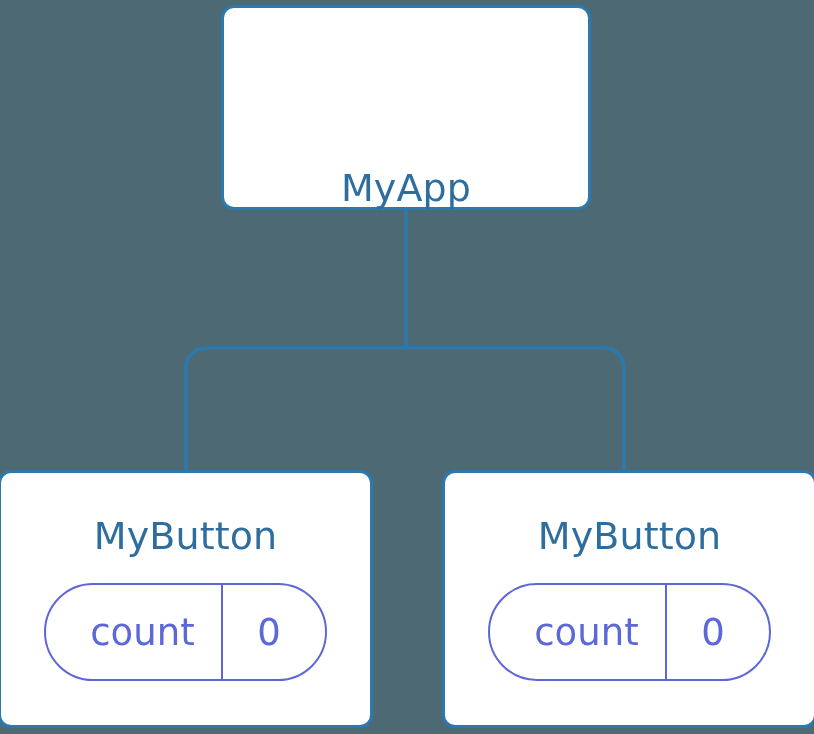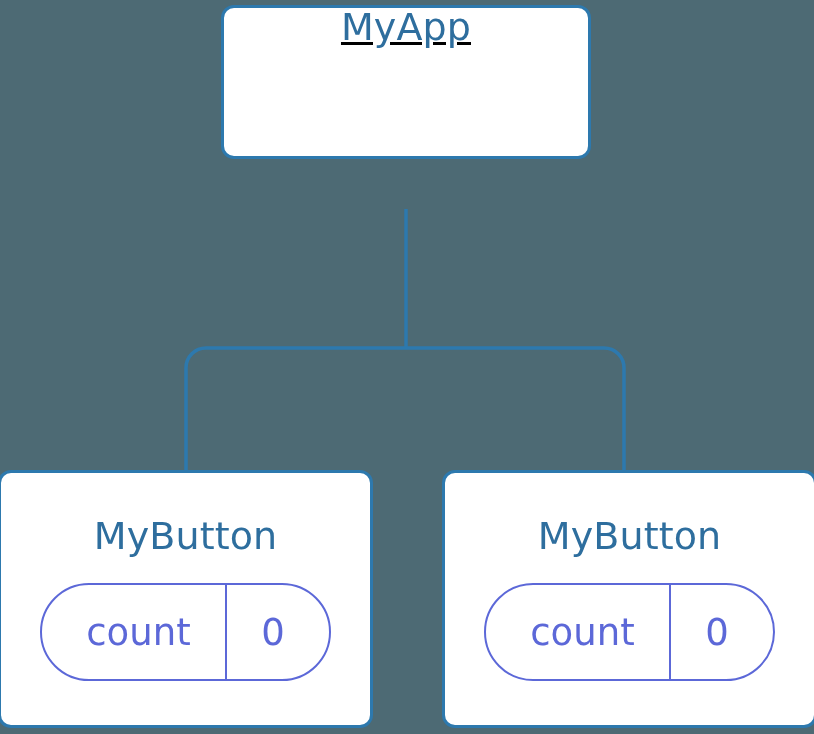"MyApp" #node-root { height: 154px -> 205px; justify-content: flex-start -> flex-end; text-decoration: underline -> none }
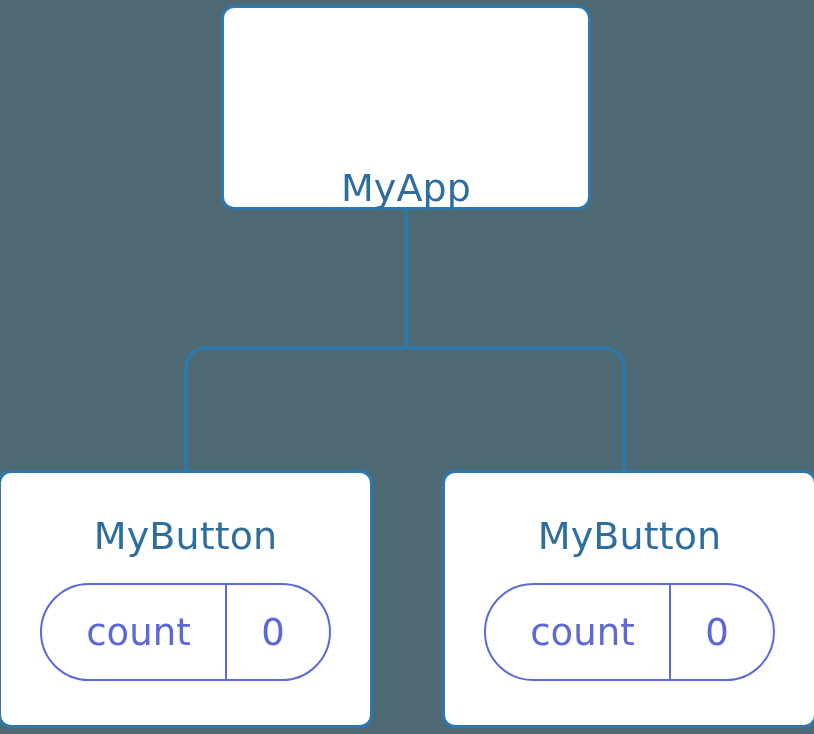"count" .pill-key { padding: 0 34px 0 44px -> 0 26px 0 44px }
